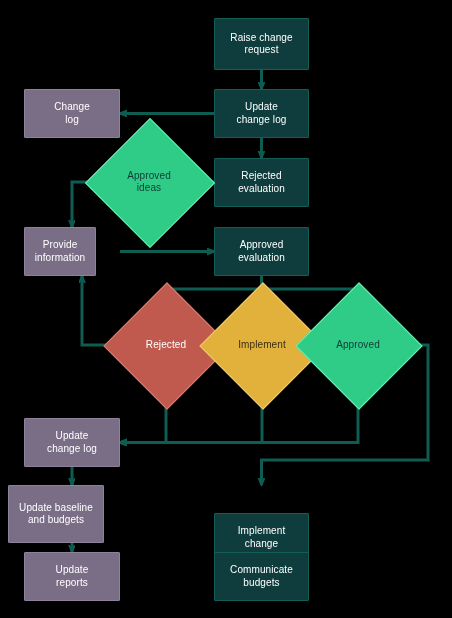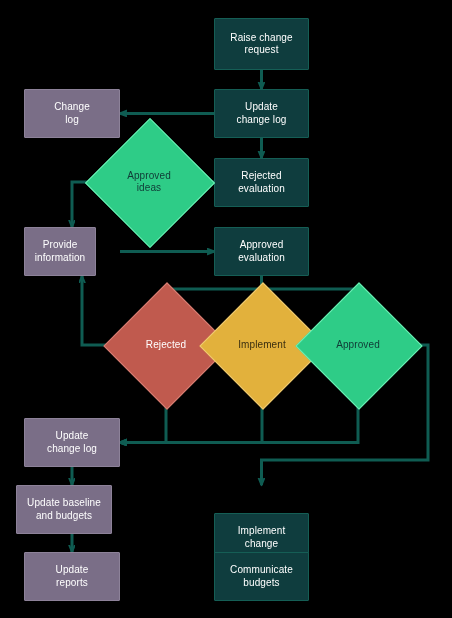"Update baseline" div.node { height: 49px -> 58px; left: 16px -> 8px }
